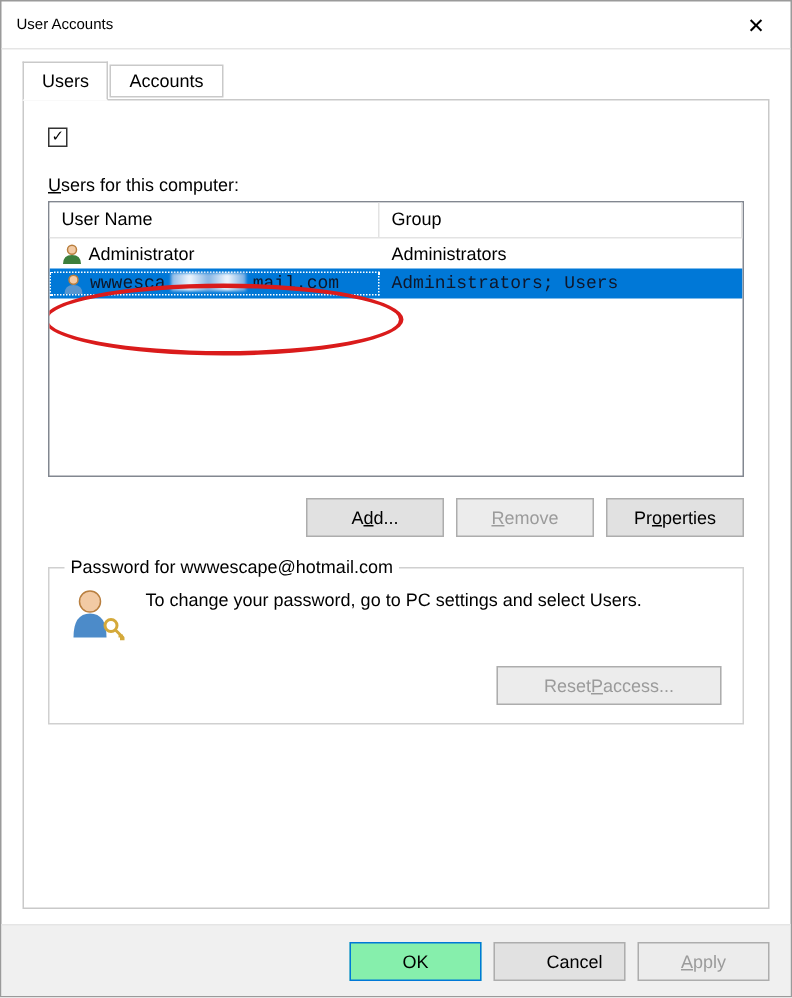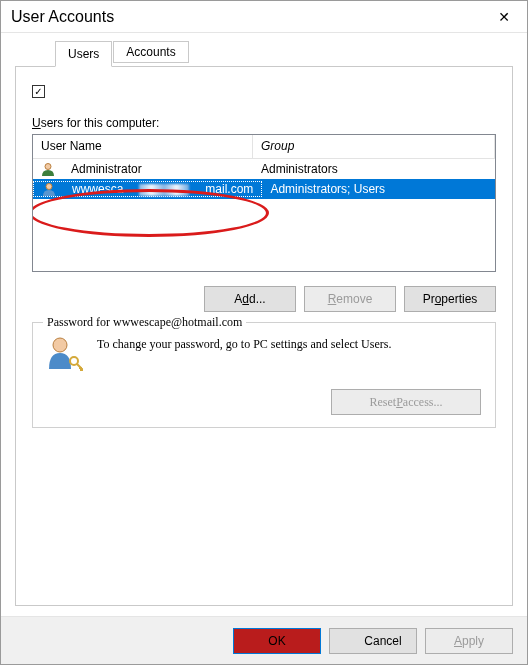"User Accounts" .titlebar .title { font-size: 16px -> 10px }
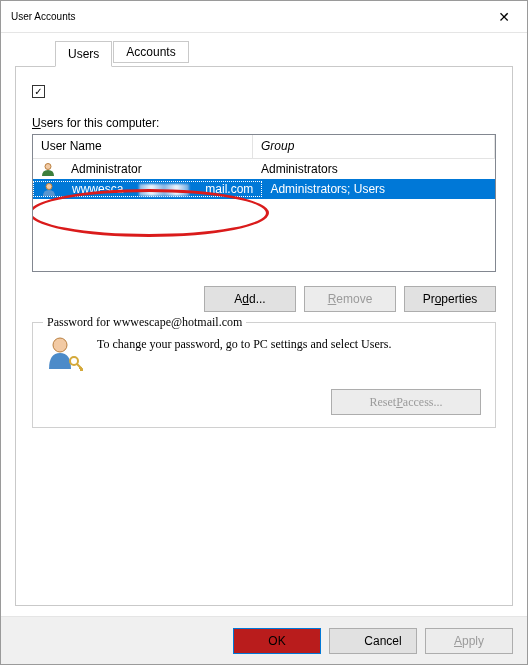"Users" .tabs-row { align-items: flex-start -> center; margin-left: 40px -> none }
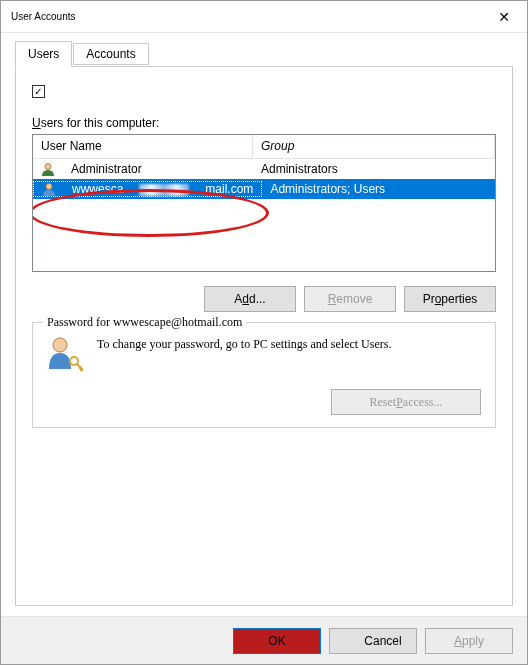"User Name" .listview { height: 138px -> 184px }
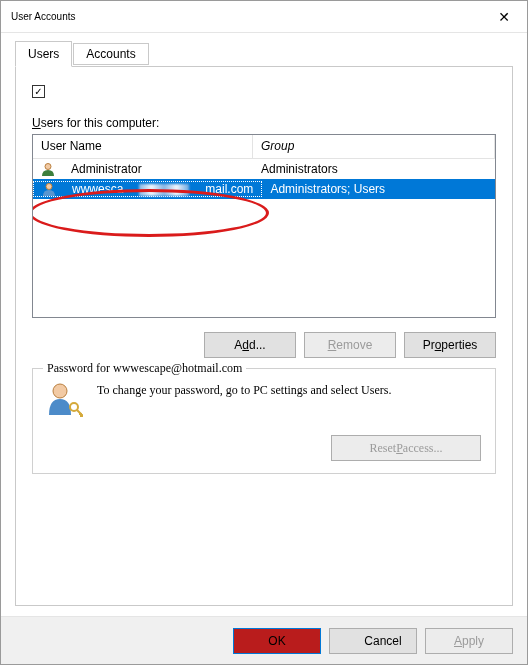"Group" .lv-col:nth-child(2) { font-style: italic -> none }
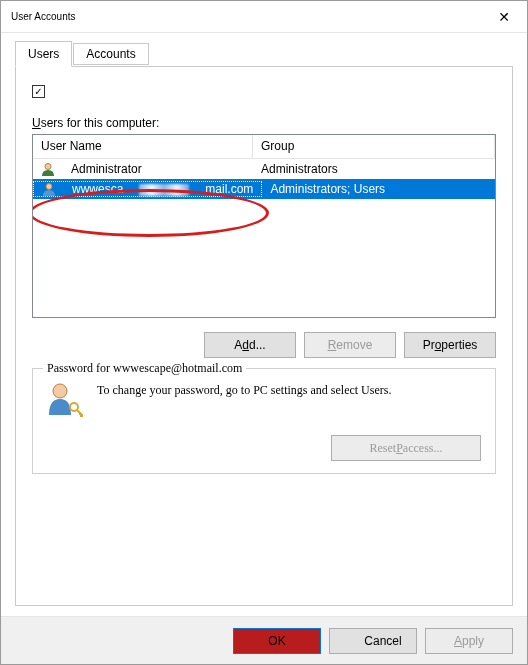"Administrator" .lv-cell { align-items: flex-end -> flex-start; gap: 16px -> 4px }
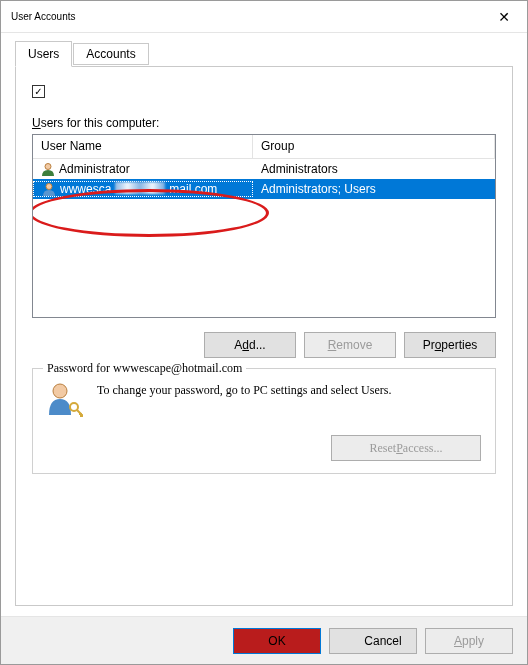"wwwesca" .lv-row.selected { color: #ffffff -> #0f172a; font-family: none -> Liberation Mono, monospace }
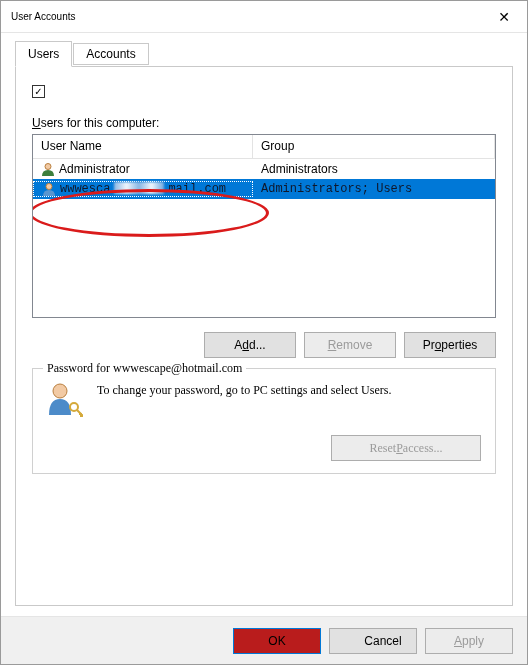"Password for wwwescape@hotmail.com" .fieldset { font-family: Liberation Serif, serif -> none; margin-top: 10px -> 20px }
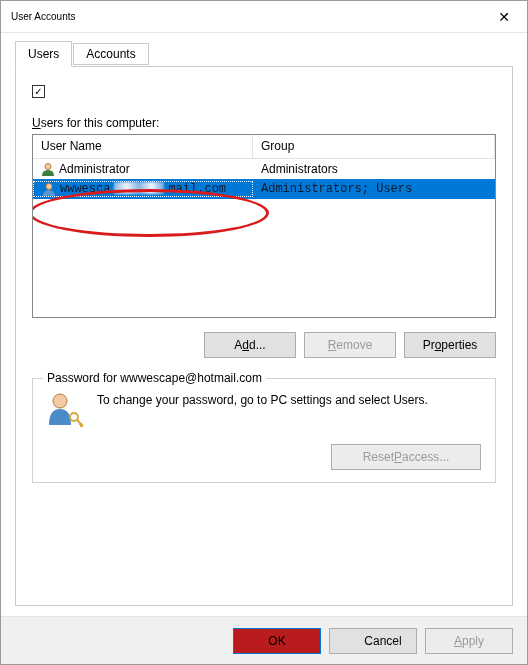"OK" .btn.primary { background: #b91c1c -> #86efac }
